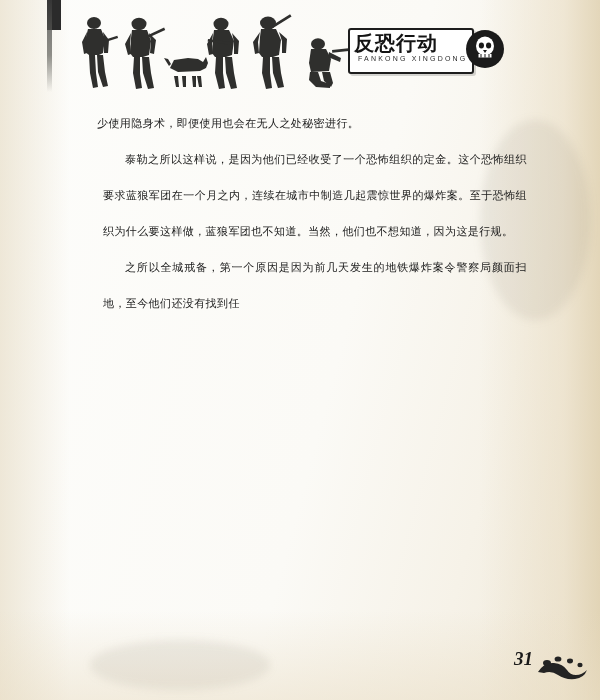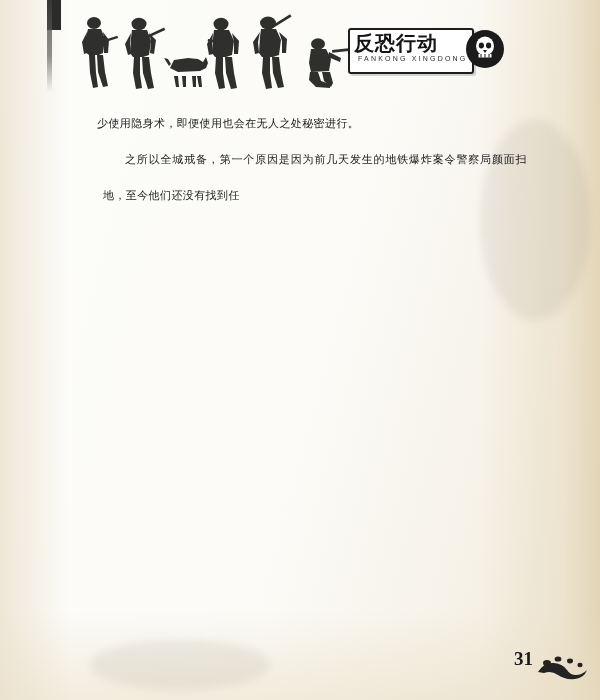"泰勒之所以这样说，是因为他们已经收受了一个恐怖组织的定金。这个恐怖组织要求蓝狼军" p.para { html: none -> <p>泰勒之所以这样说，是因为他们已经收受了一个恐怖组织的定金。这个恐怖组织要求蓝狼军团在一个月之内，连续在城市中制造几起震惊世界的爆炸案。至于恐怖组织为什么要这样做，蓝狼军团也不知道。当然，他们也不想知道，因为这是行规。</p> }
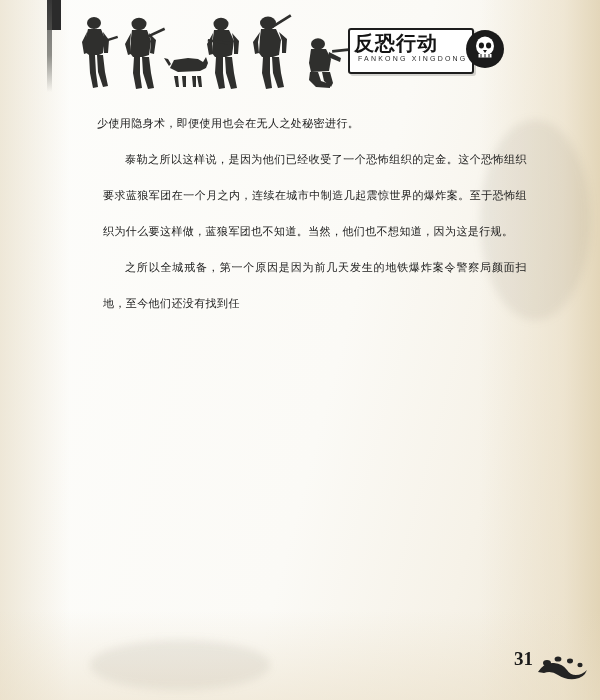"31" .page-number { font-style: none -> italic }
